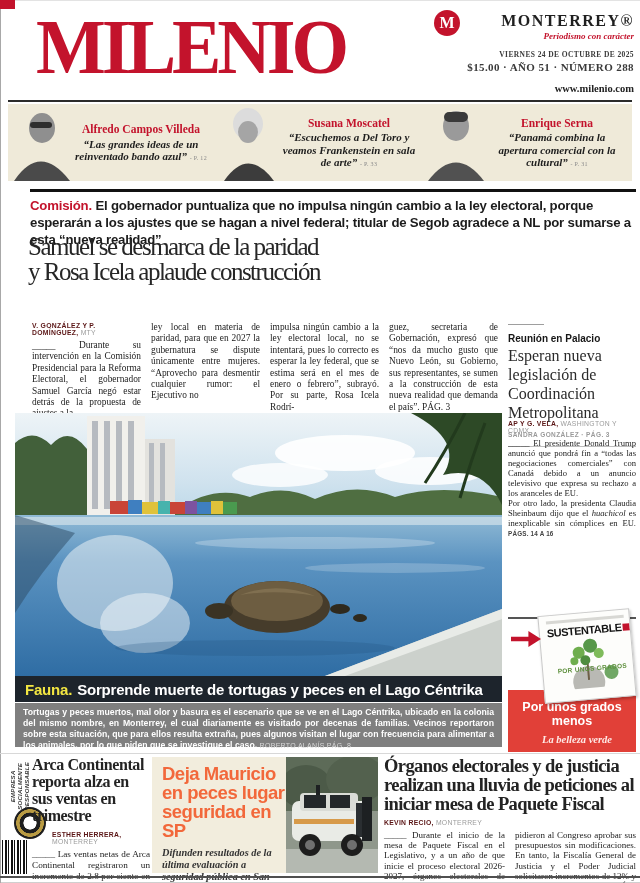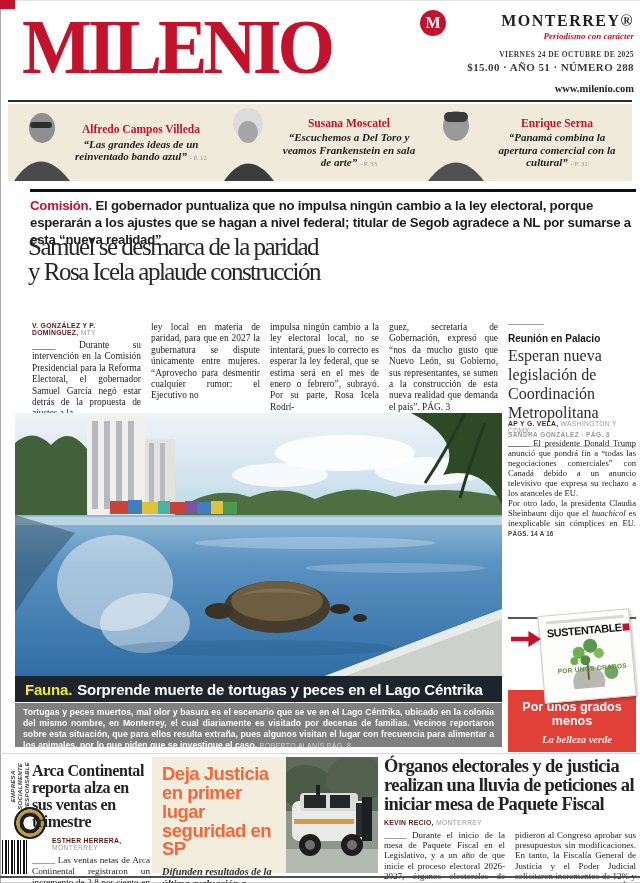"MILENIO" .masthead { left: 22px -> 36px }
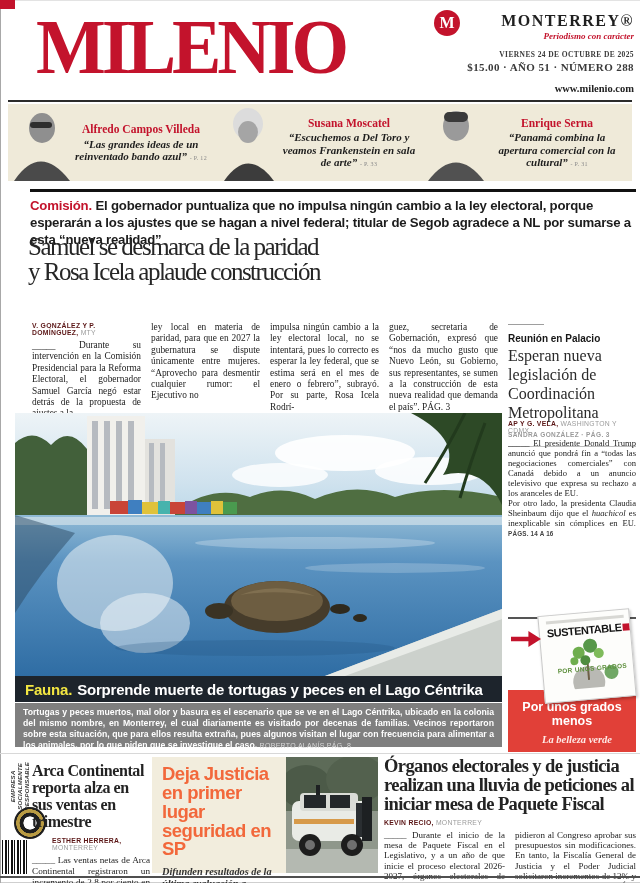"Arca Continental reporta alza en" .arca-head { margin-top: 6px -> none }
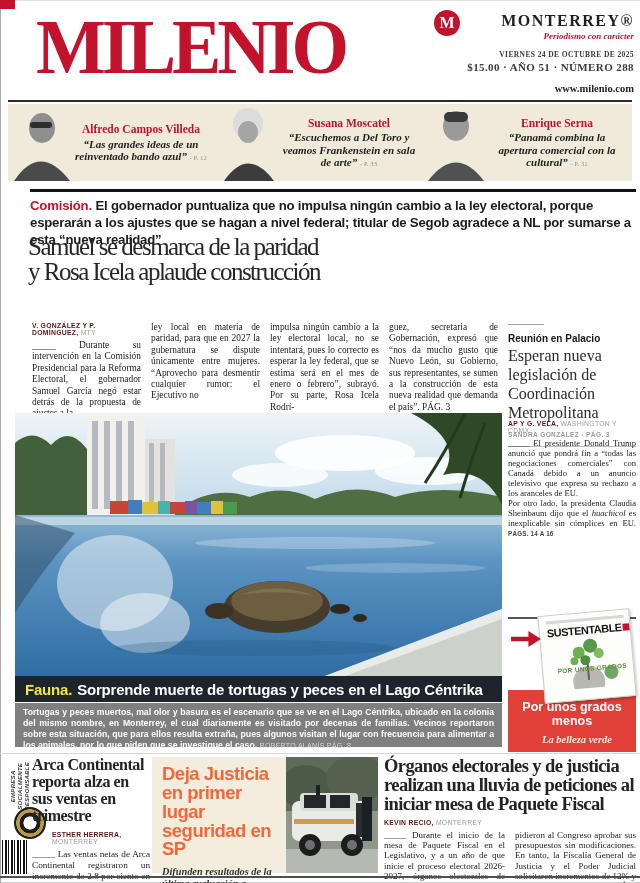"Deja Justicia en primer lugar" h2.mau-head { text: Justicia en primer -> Mauricio en peces }
